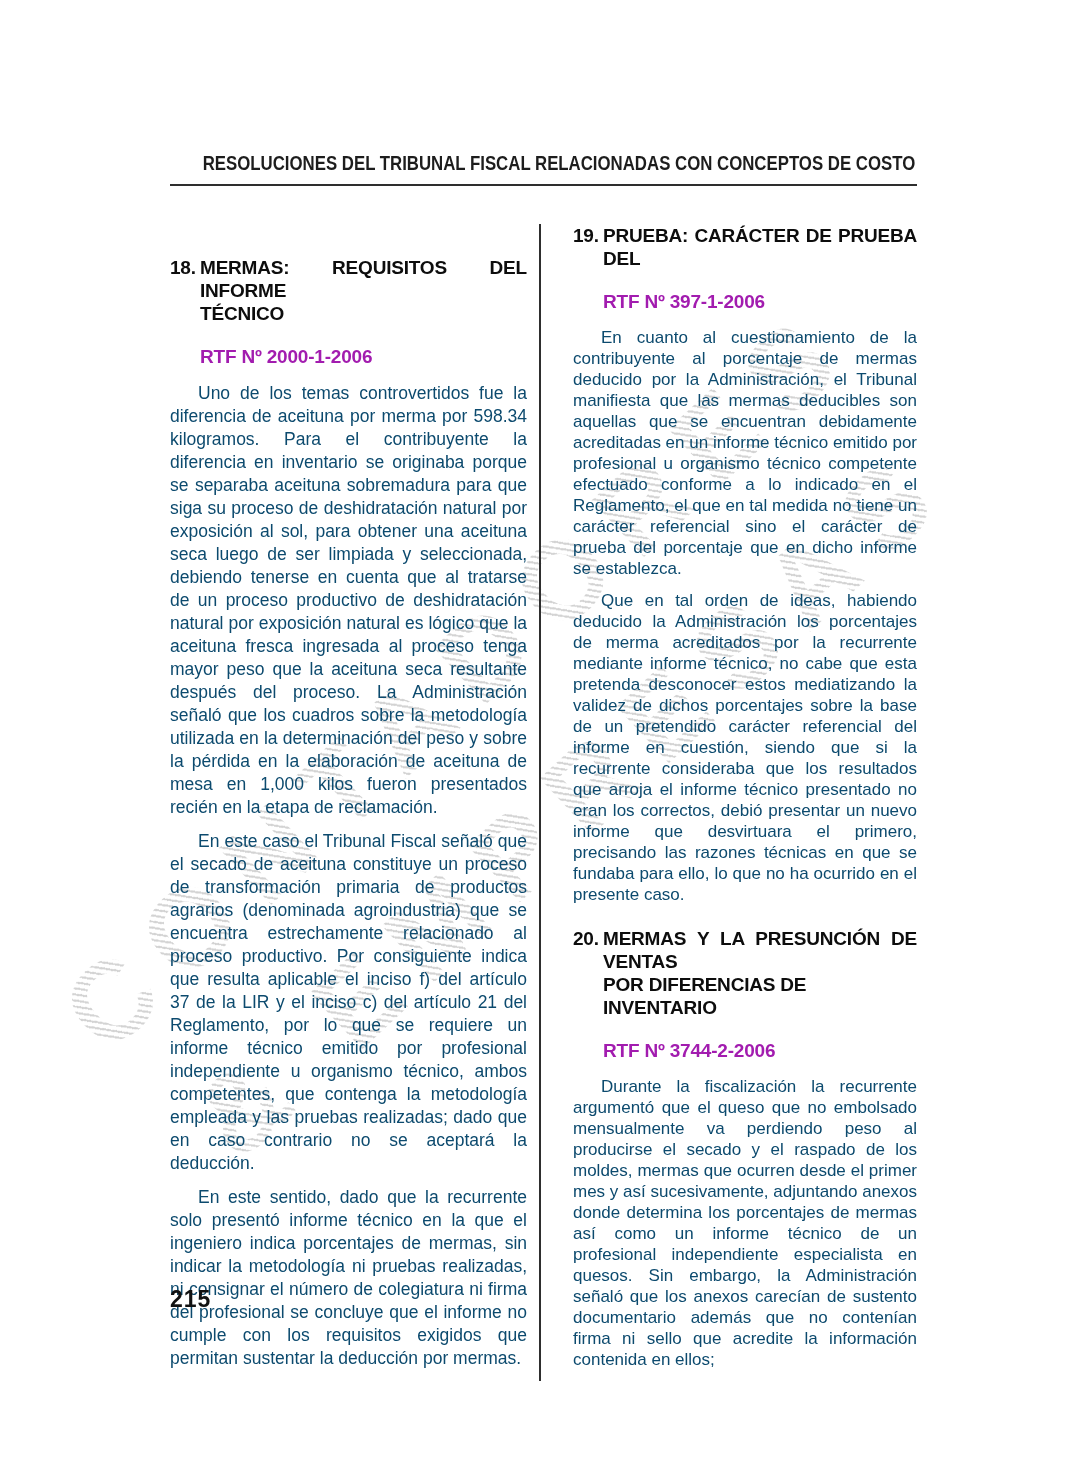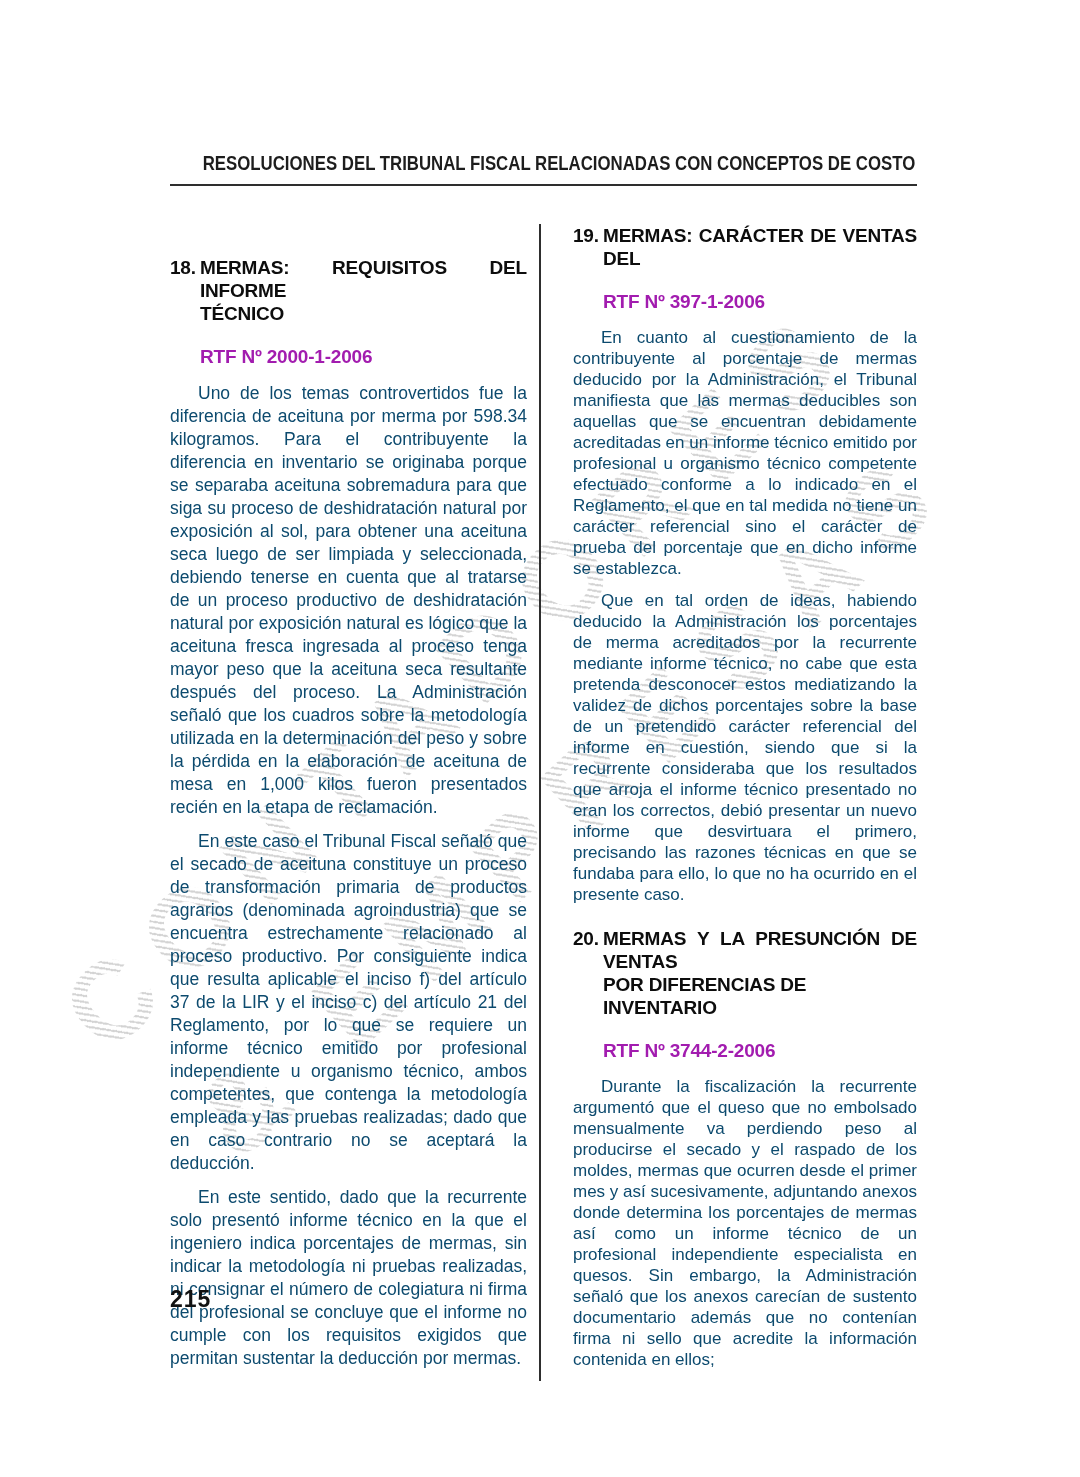"MERMAS: CARÁCTER DE VENTAS DEL" span.sec-line { text: MERMAS: CARÁCTER DE VENTAS -> PRUEBA: CARÁCTER DE PRUEBA }
